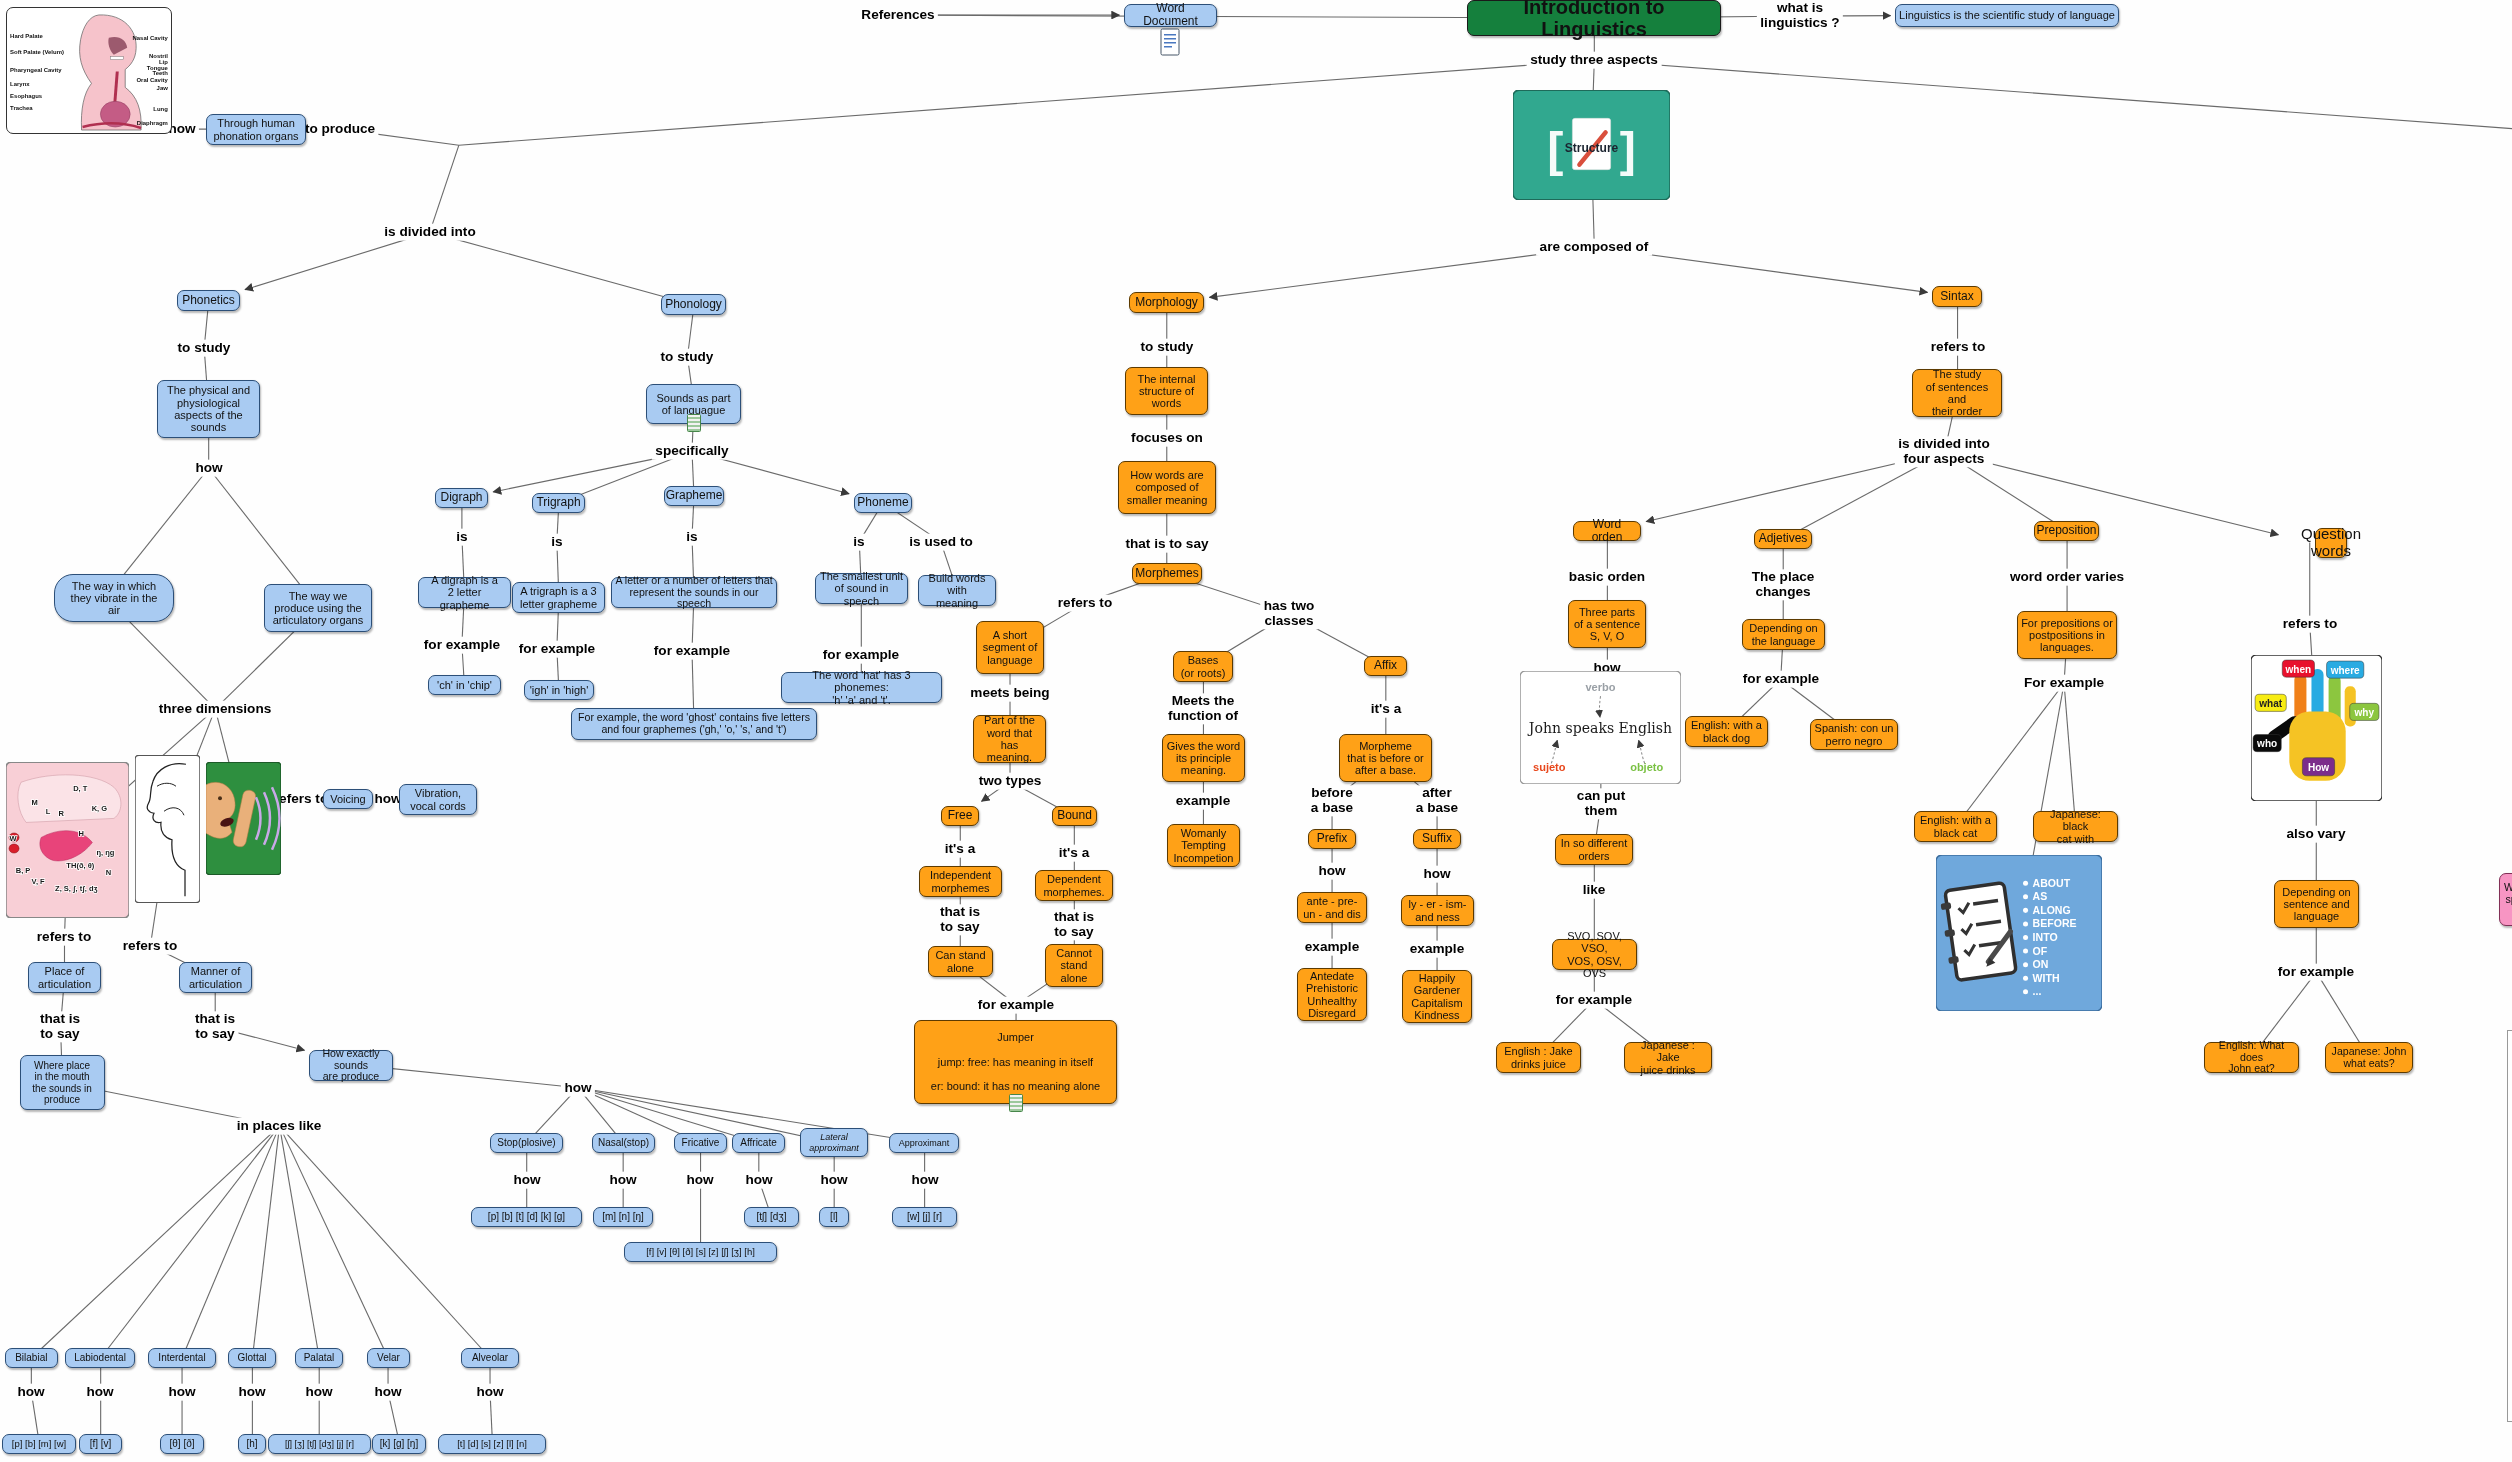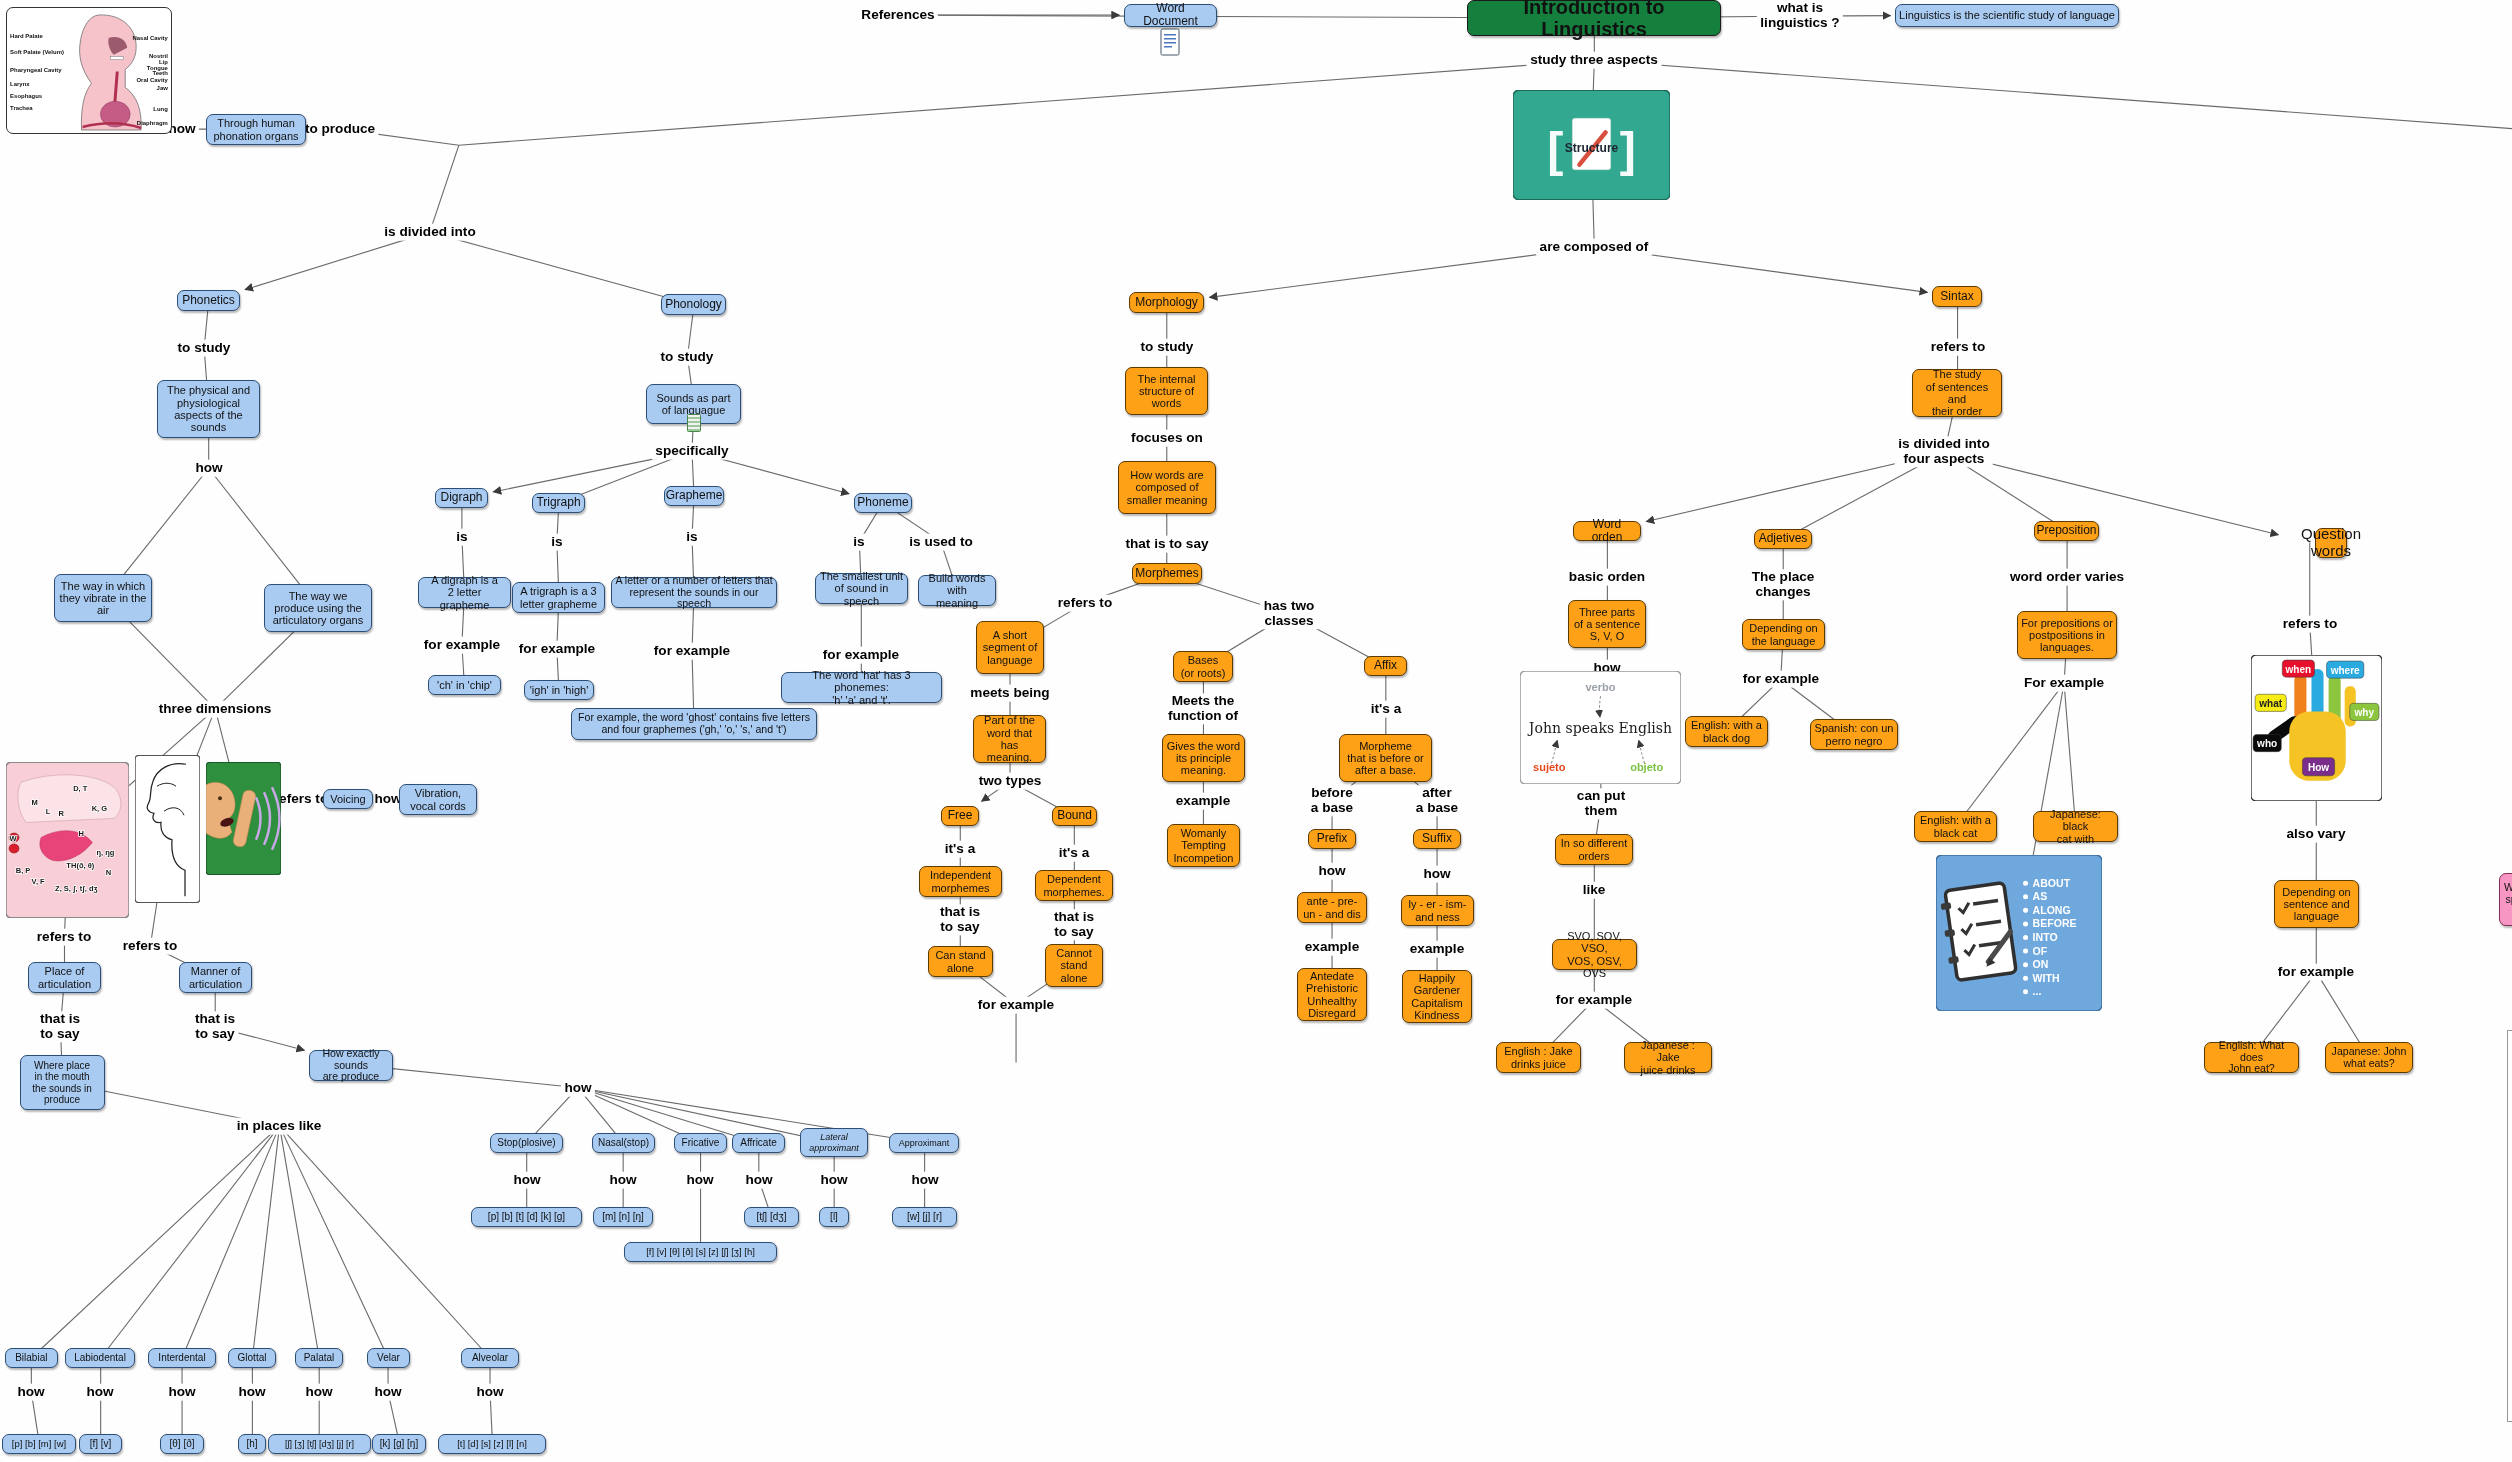"The way in which" div.node { border-radius: none -> 19px; width: 98px -> 120px }
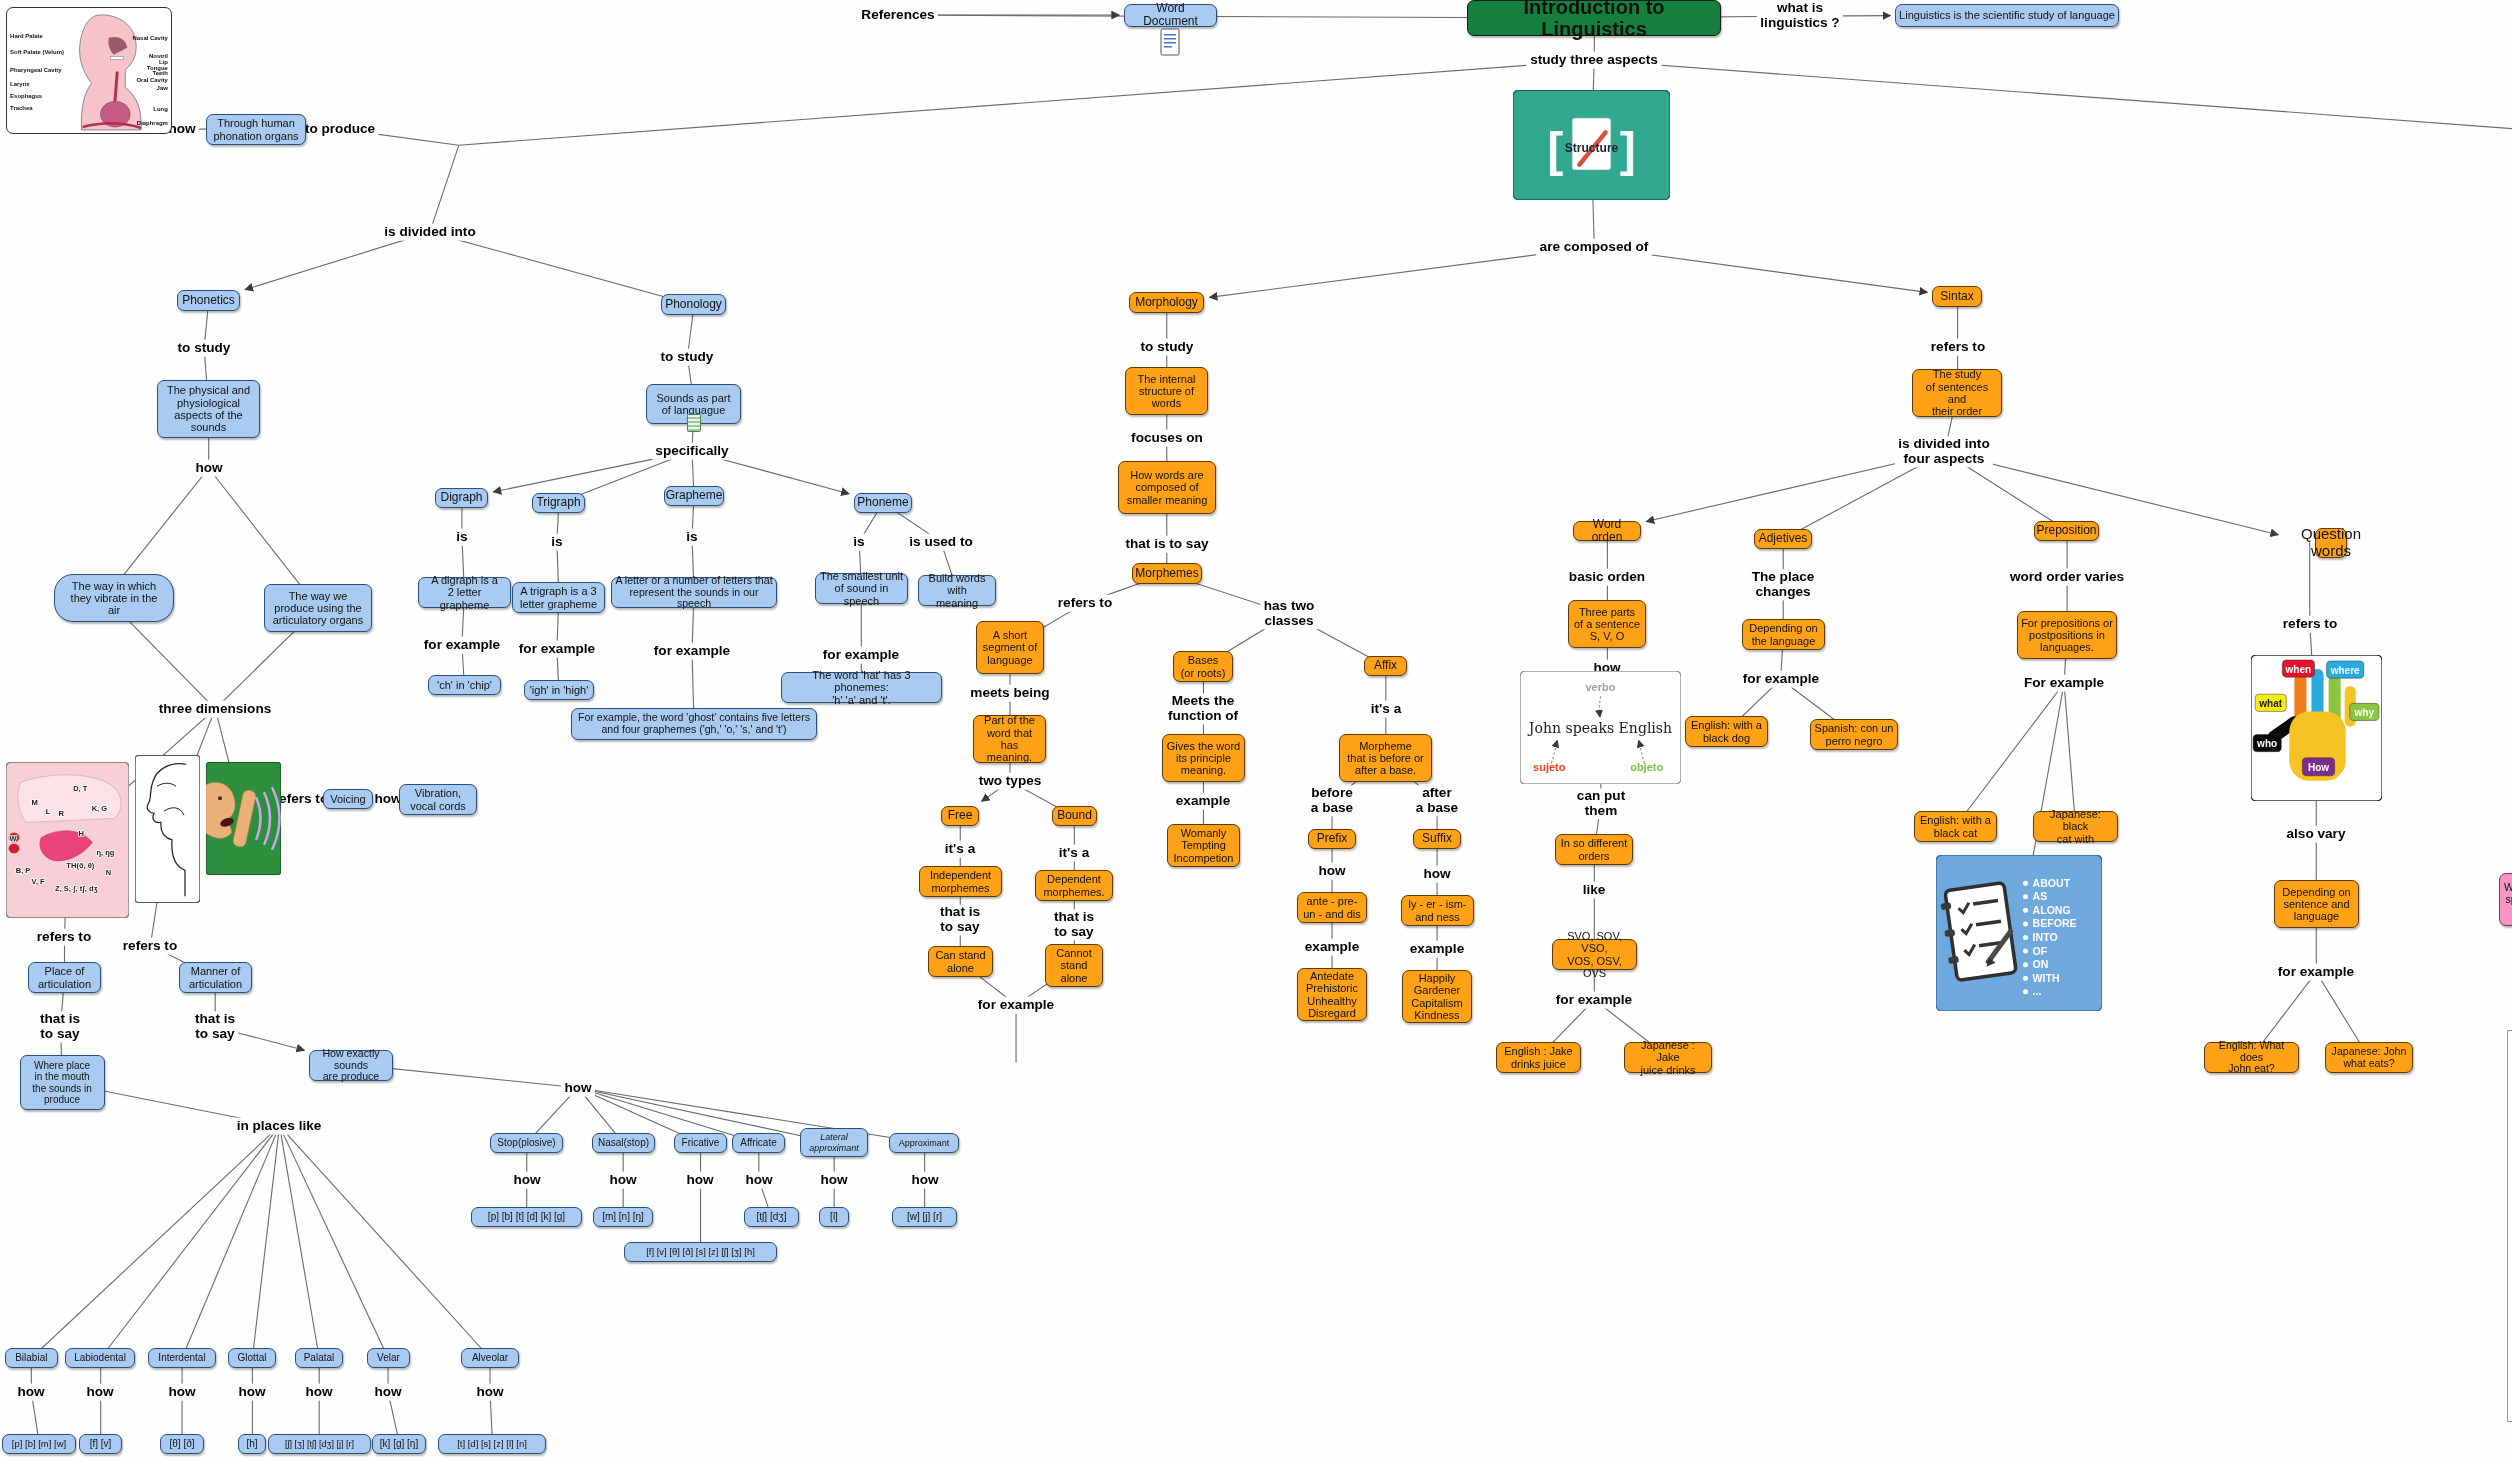"Jumper" div.node { html: none -> <div><span>Jumper jump: free: has meaning in itself er: bound: it has no meaning alone</span><div></div></div> }
